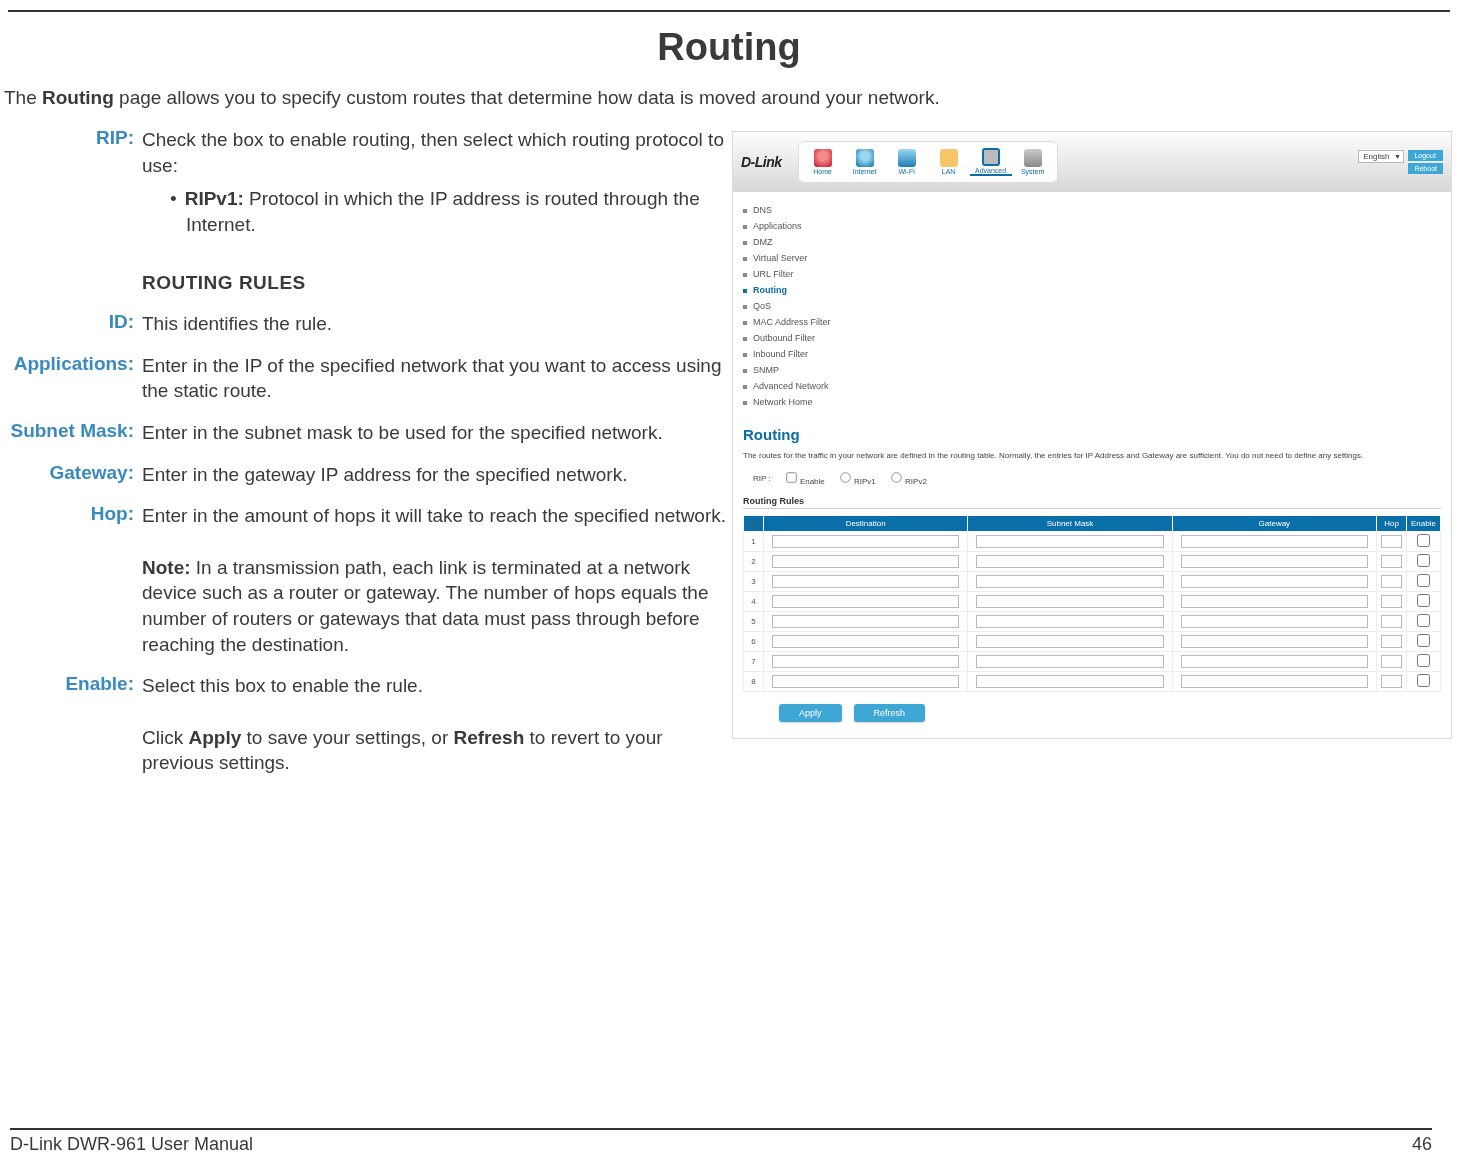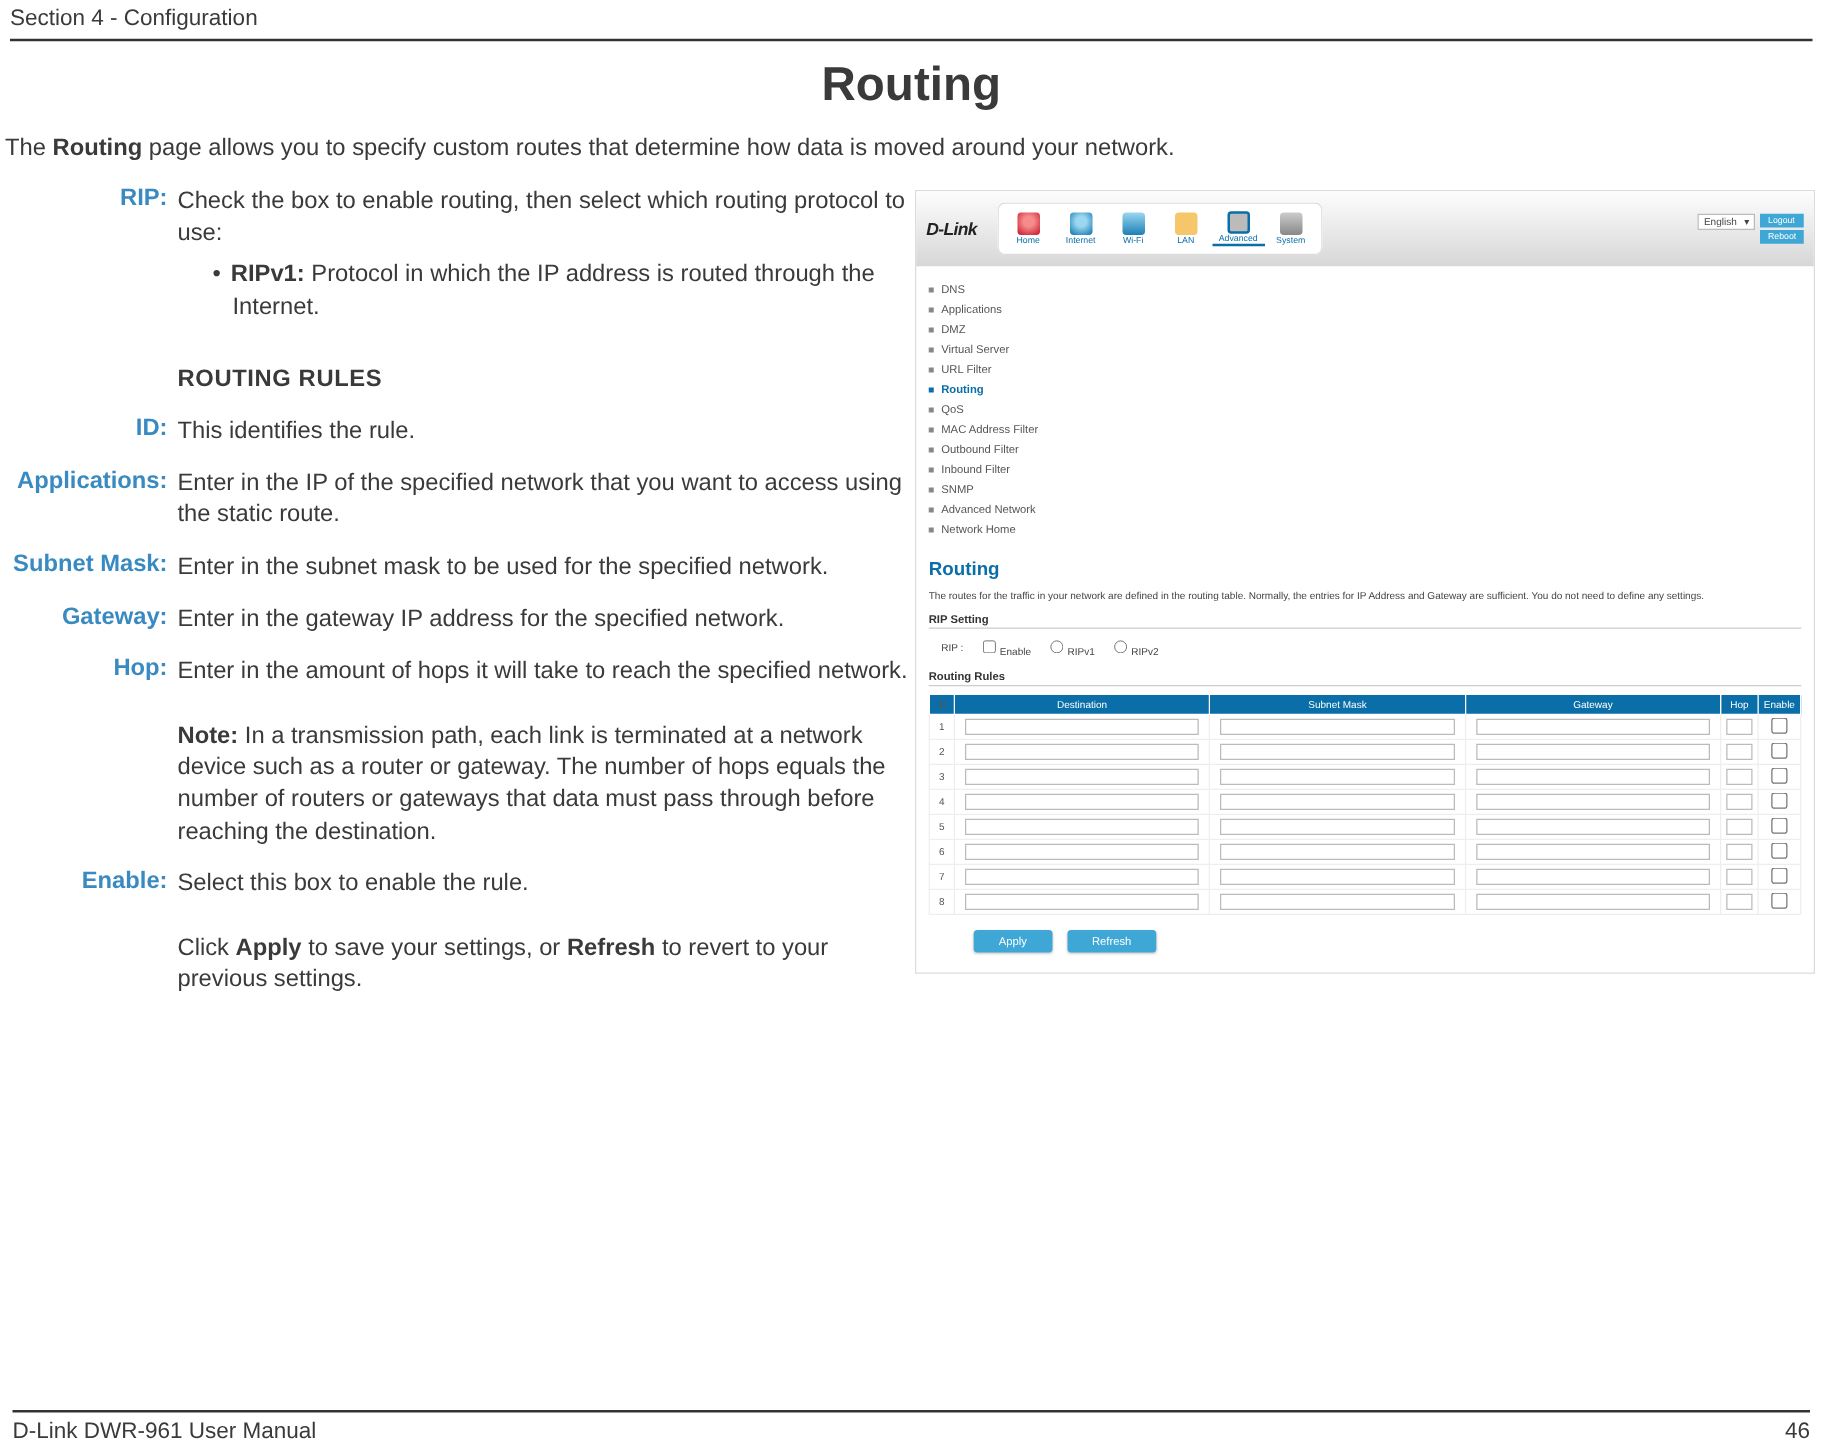"Section 4 - Configuration" div.section-label { html: <div>Section 4 - Configuration</div> -> none }
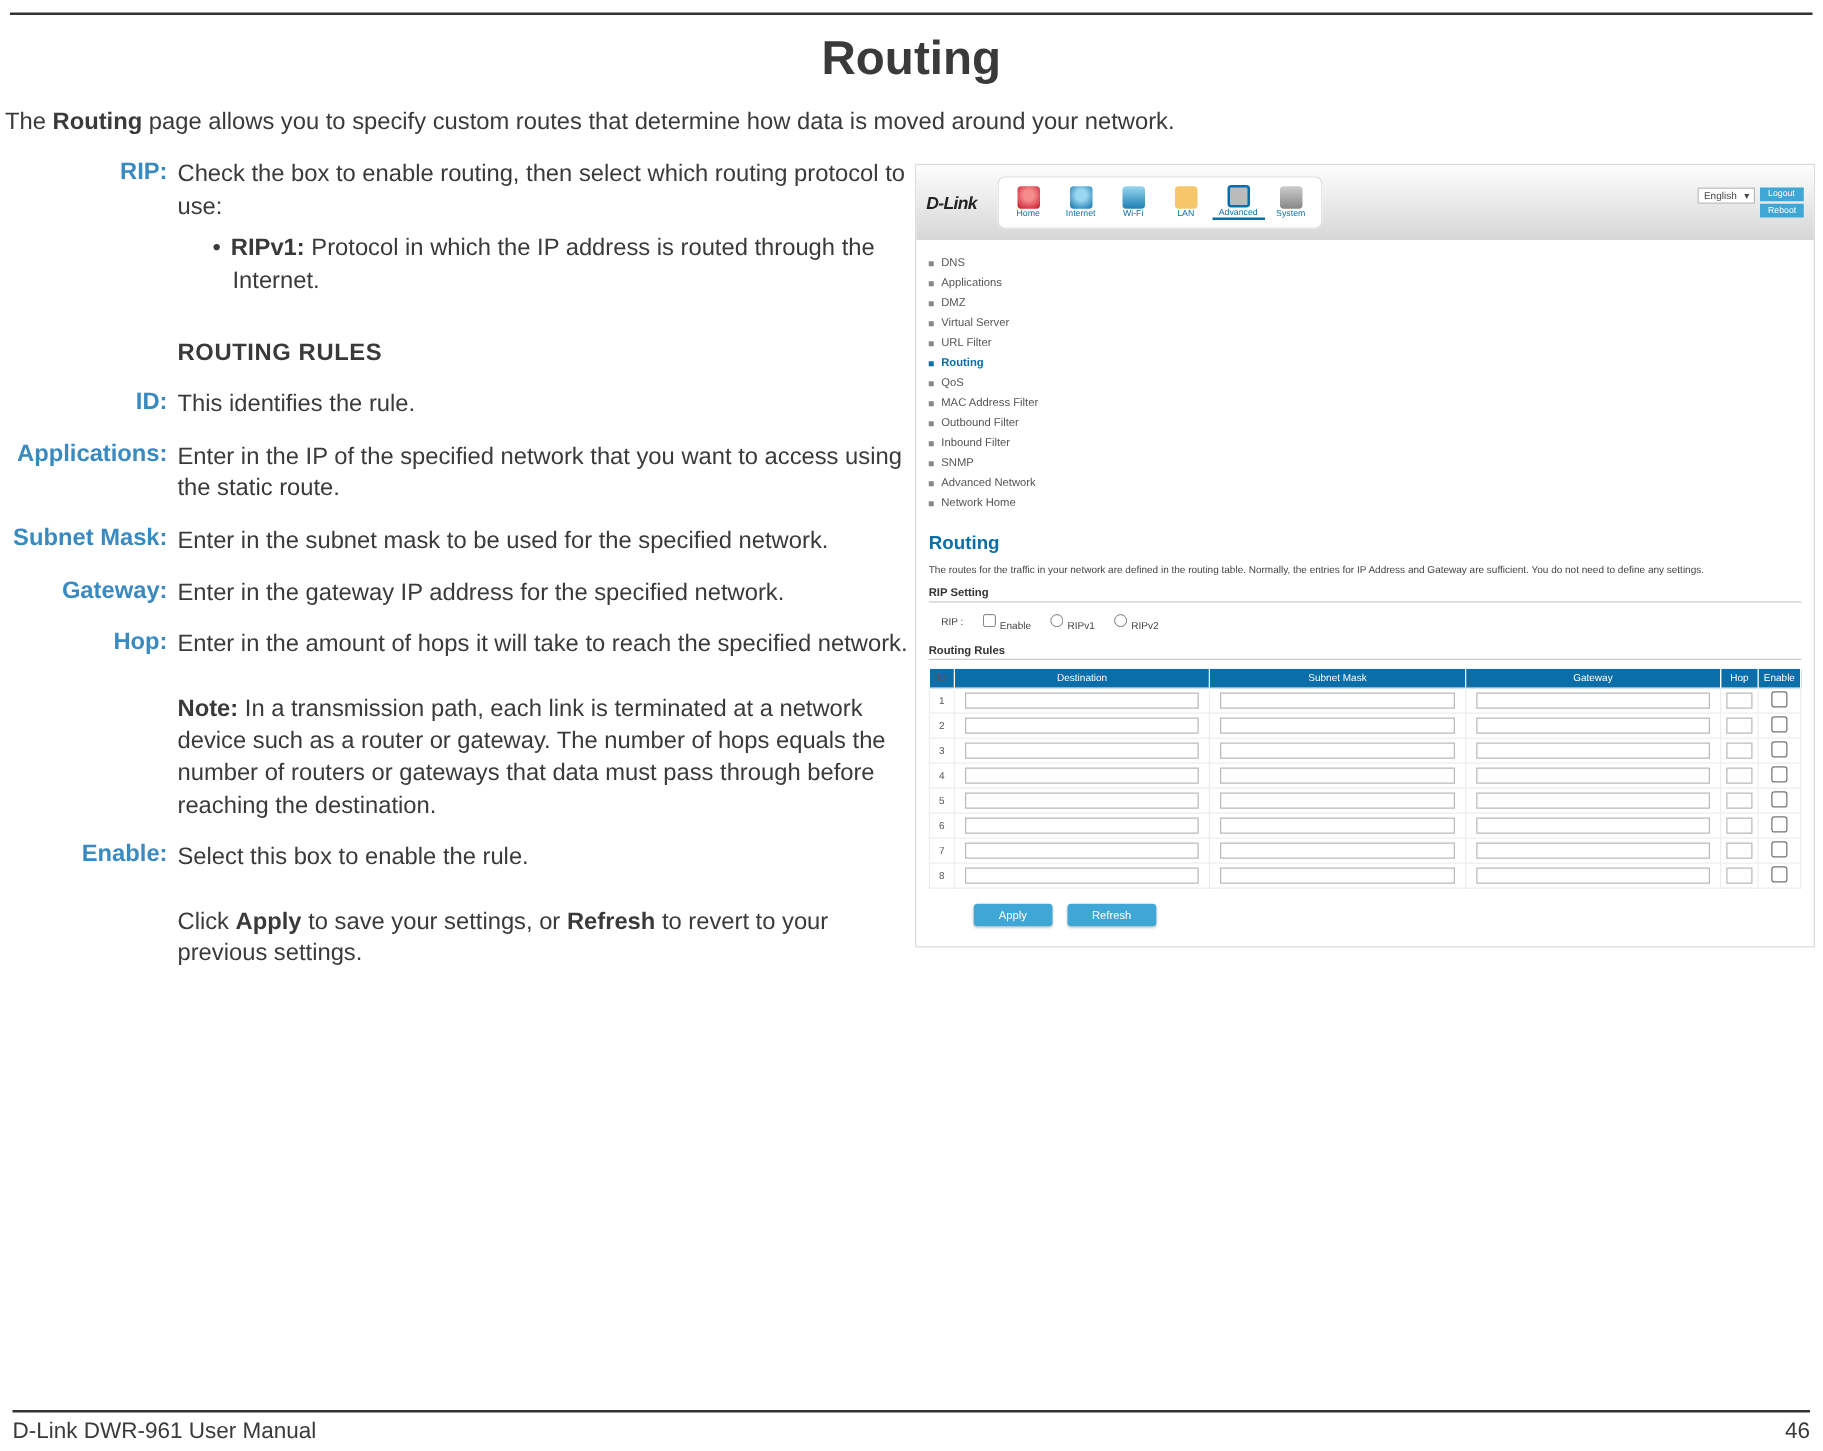"RIP Setting" div.ui-sec { html: <div>RIP Setting</div> -> none }
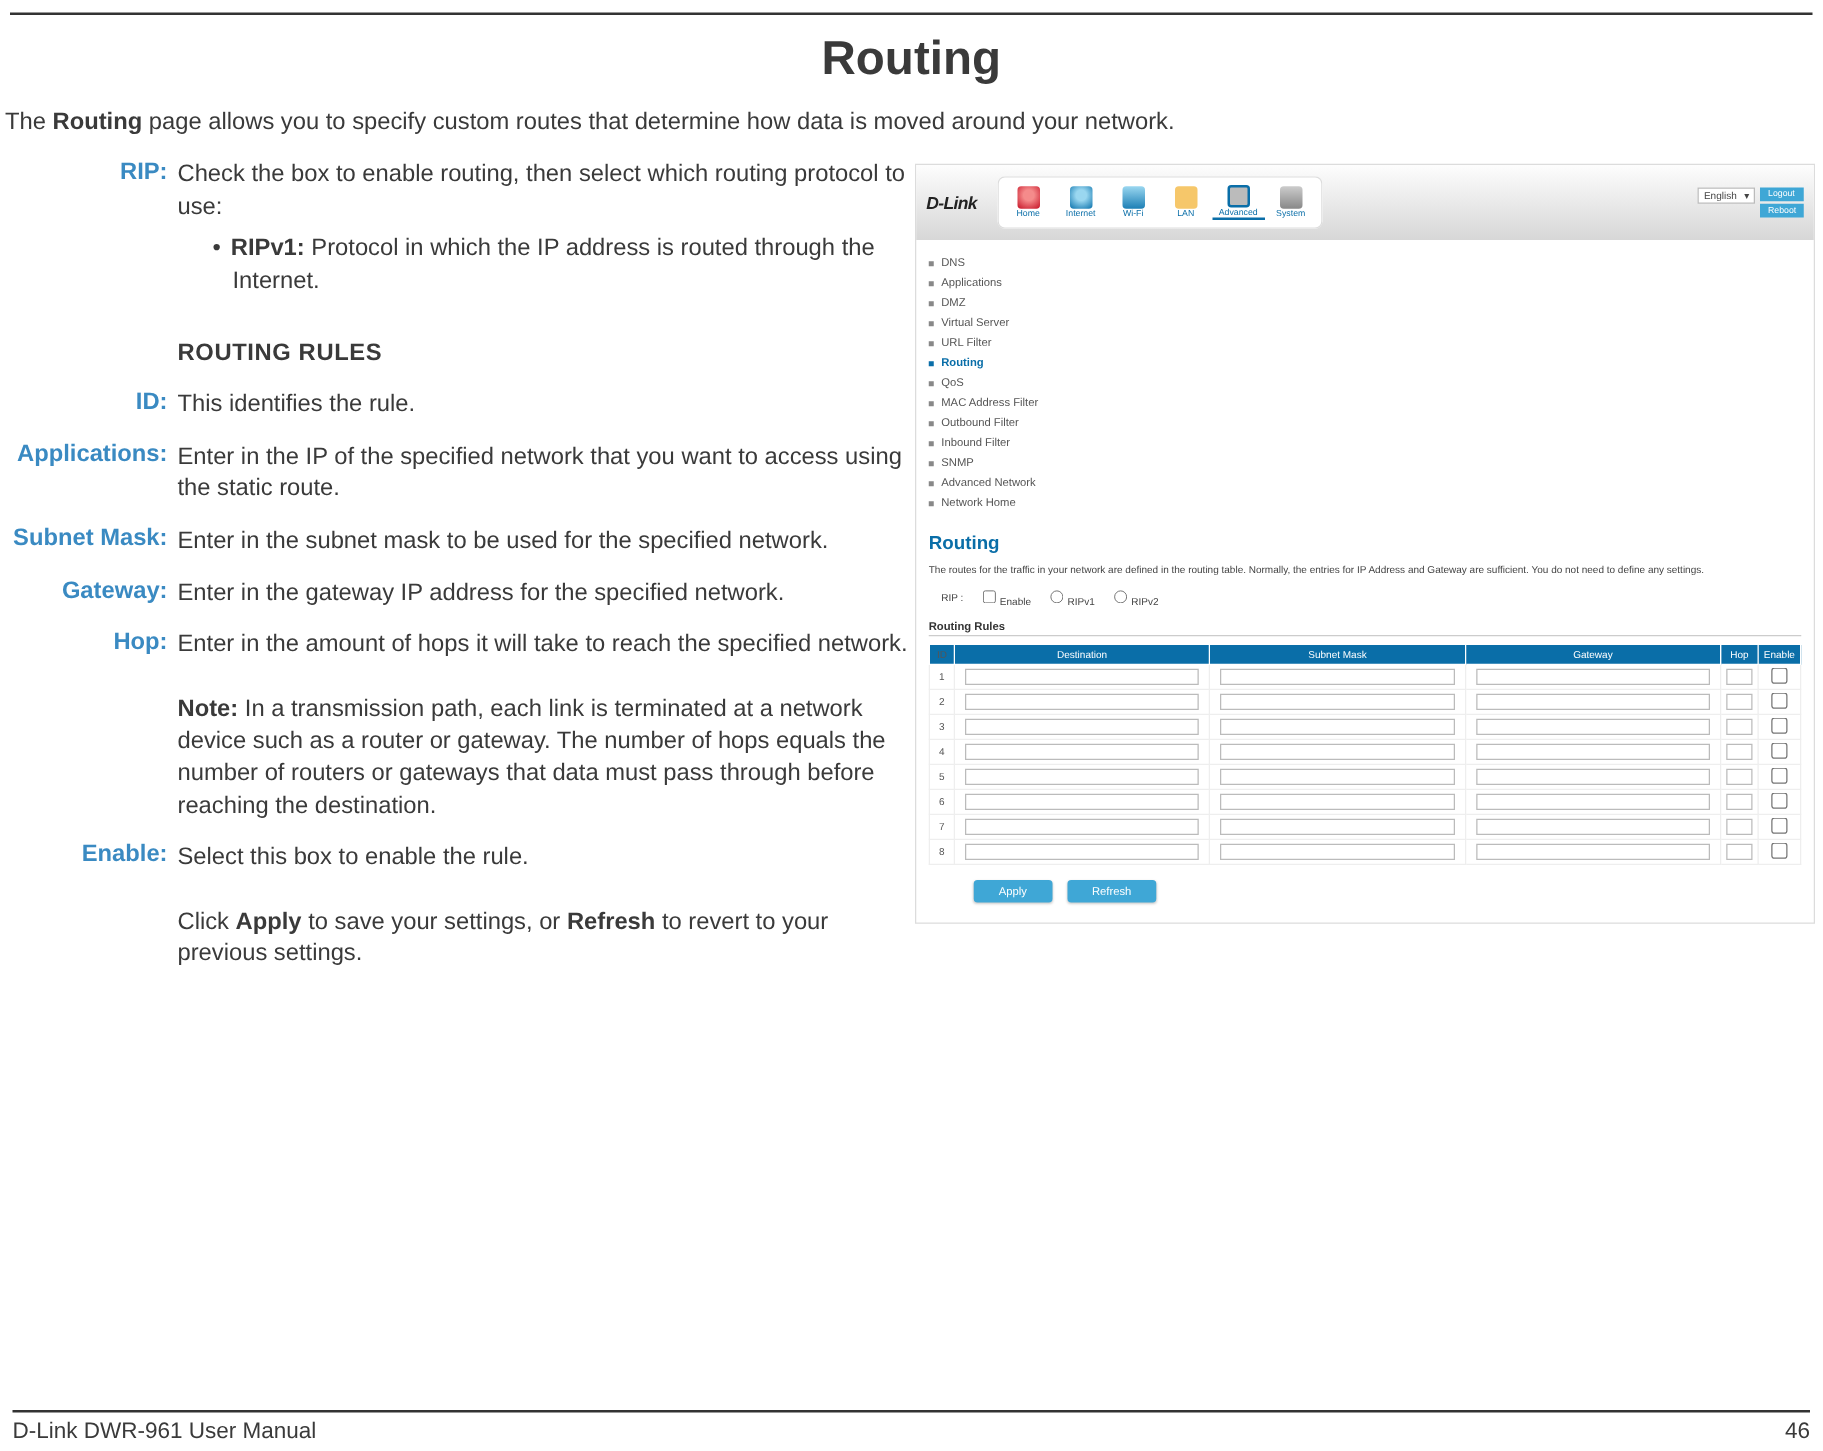"D-Link DWR-961 User Manual" .page-footer { right: 0 -> 16px }
